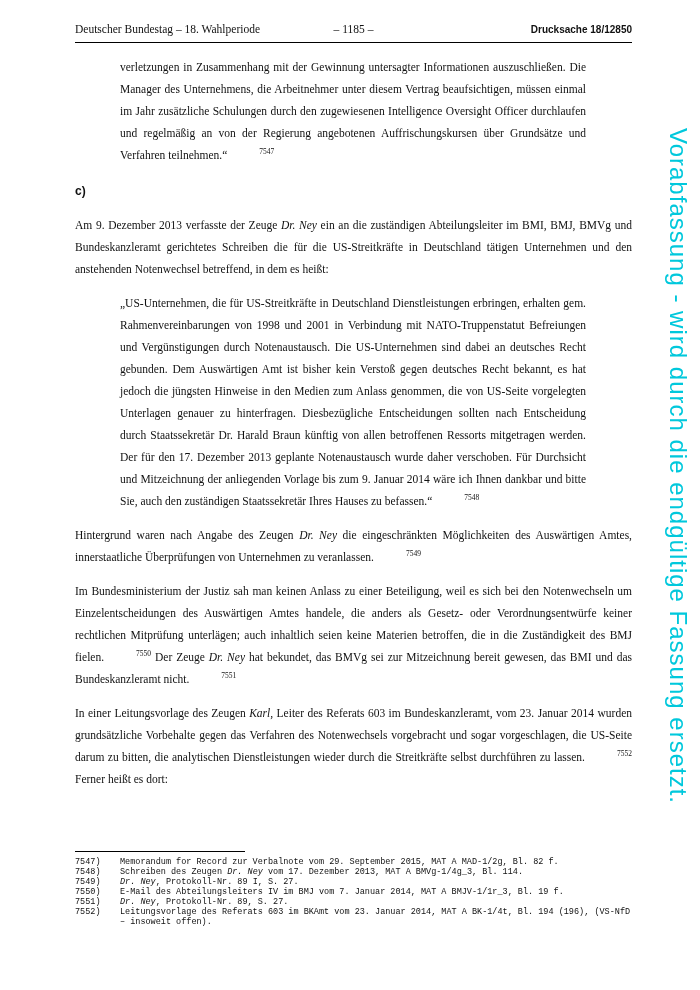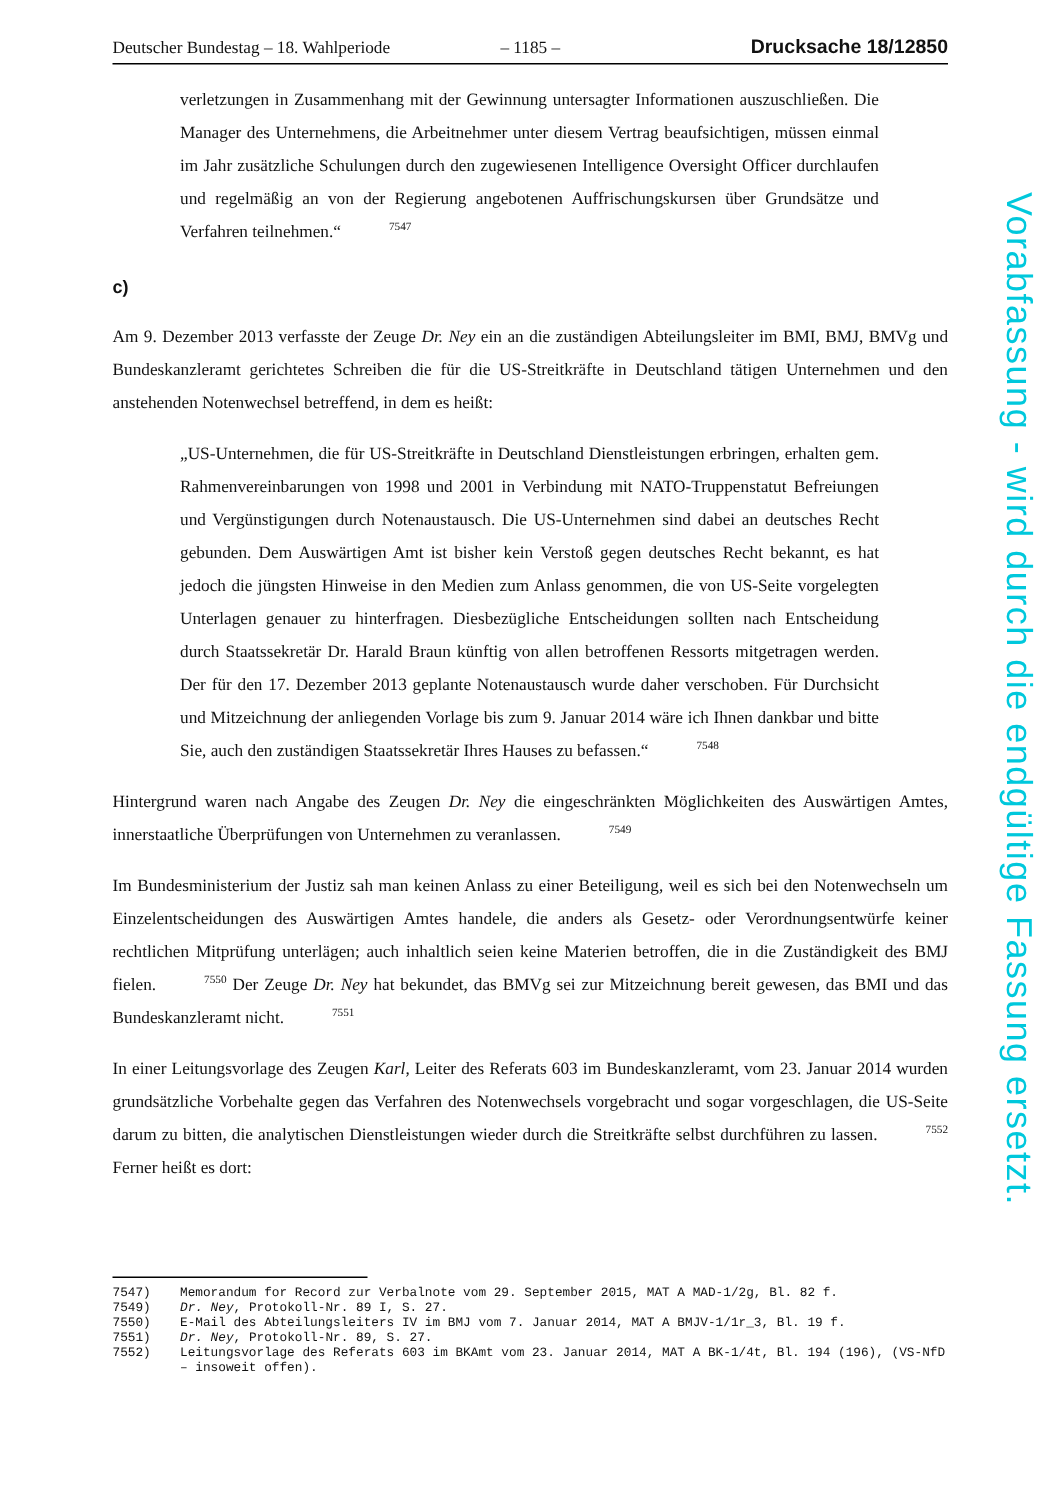"Drucksache 18/12850" .hdr-right { font-size: 13px -> 10px }
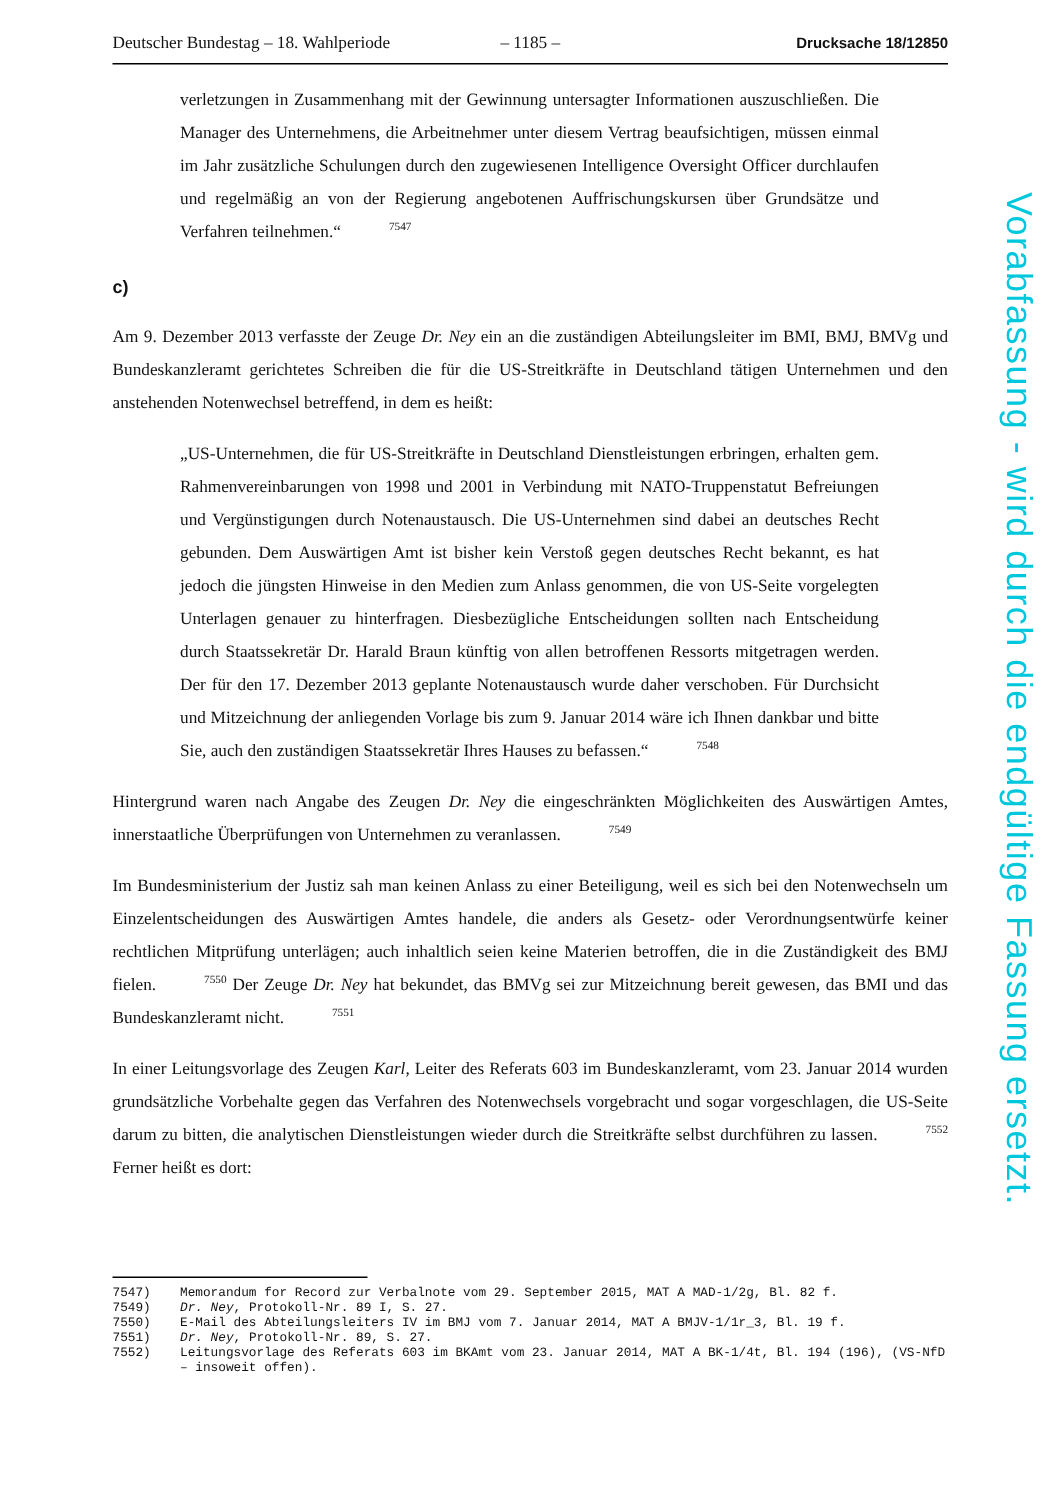"7548)" div.fn { html: none -> <div> <span>7548)</span> <span><span>Schreiben des Zeugen </span><i>Dr. Ney</i><span> vom 17. Dezember 2013, MAT A BMVg-1/4g_3, Bl. 114.</span></span> </div> }
